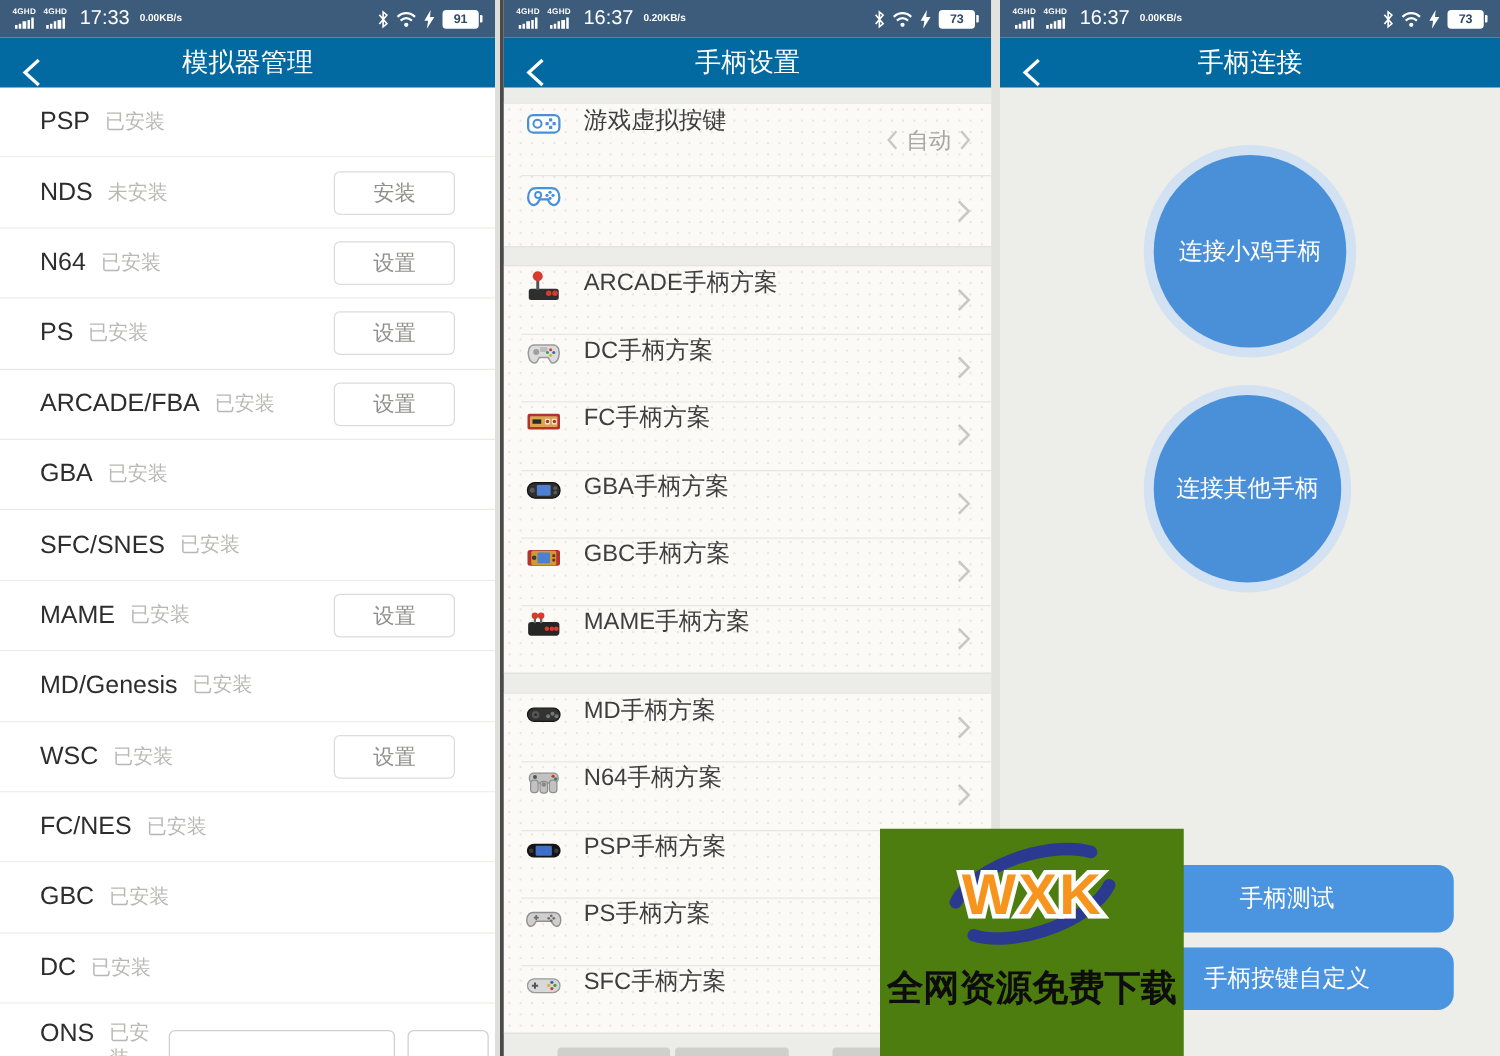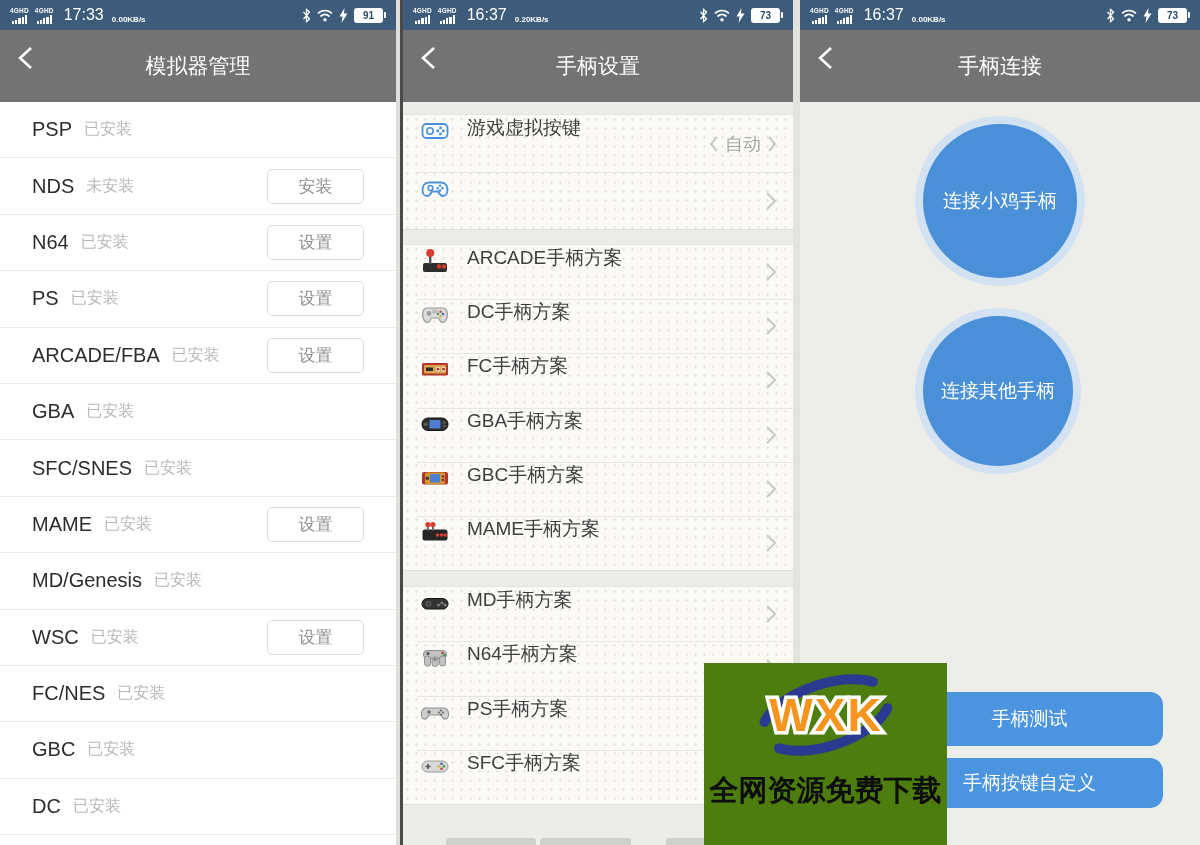"17:33" .sb-left { align-items: flex-end -> center }
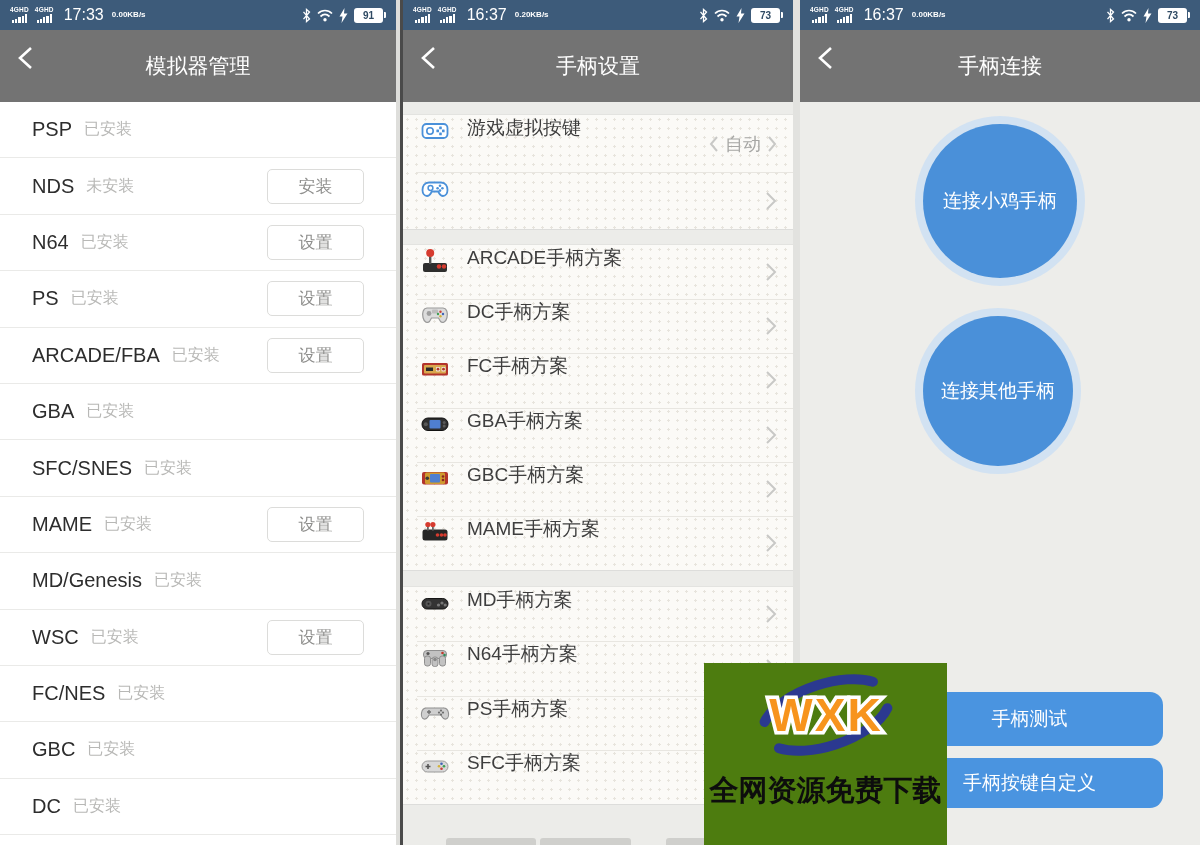"模拟器管理" .header { background: #737373 -> #0369a1; height: 72px -> 40px }
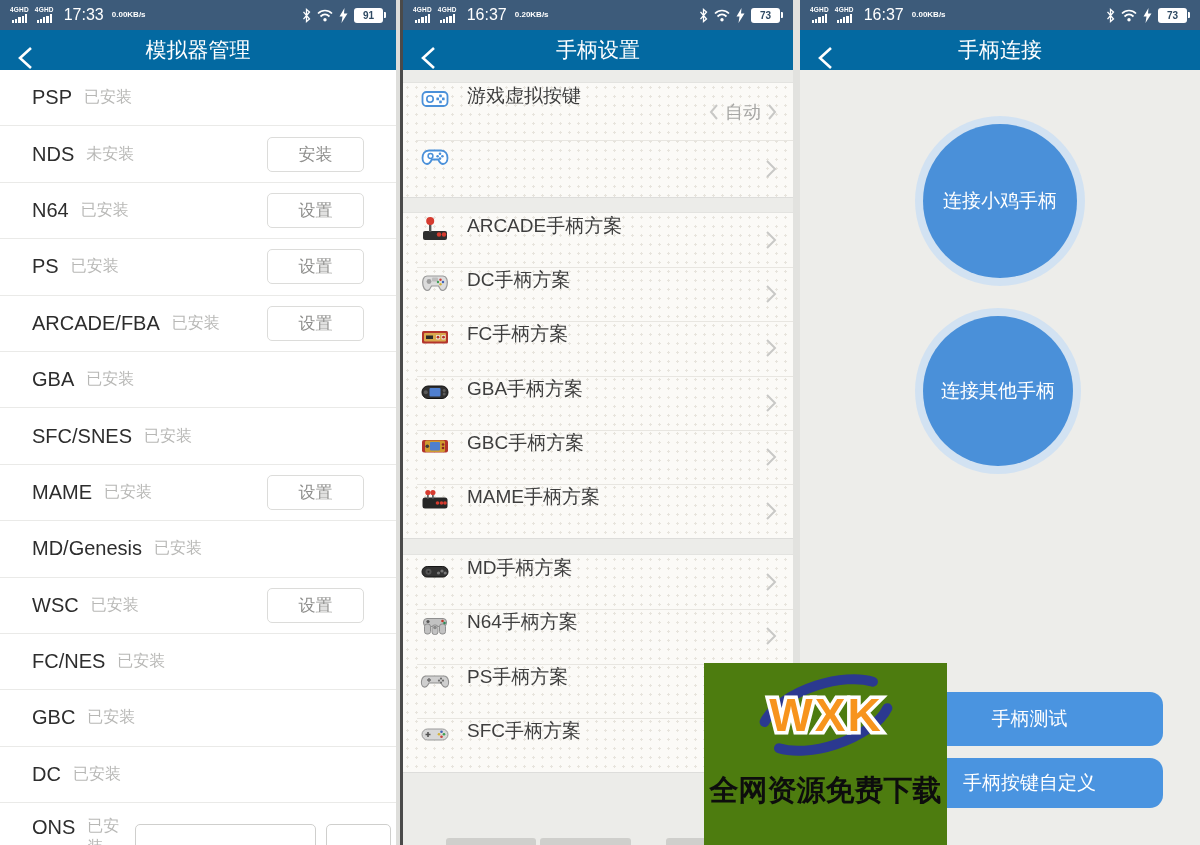"PSP手柄方案" div.m-row { html: none -> <div> <span> <svg> <rect></rect> <rect></rect> <circle></circle> <circle></circle> </svg> </span> <span>PSP手柄方案</span> <span> <svg> <polyline></polyline> </svg> </span> </div> }
